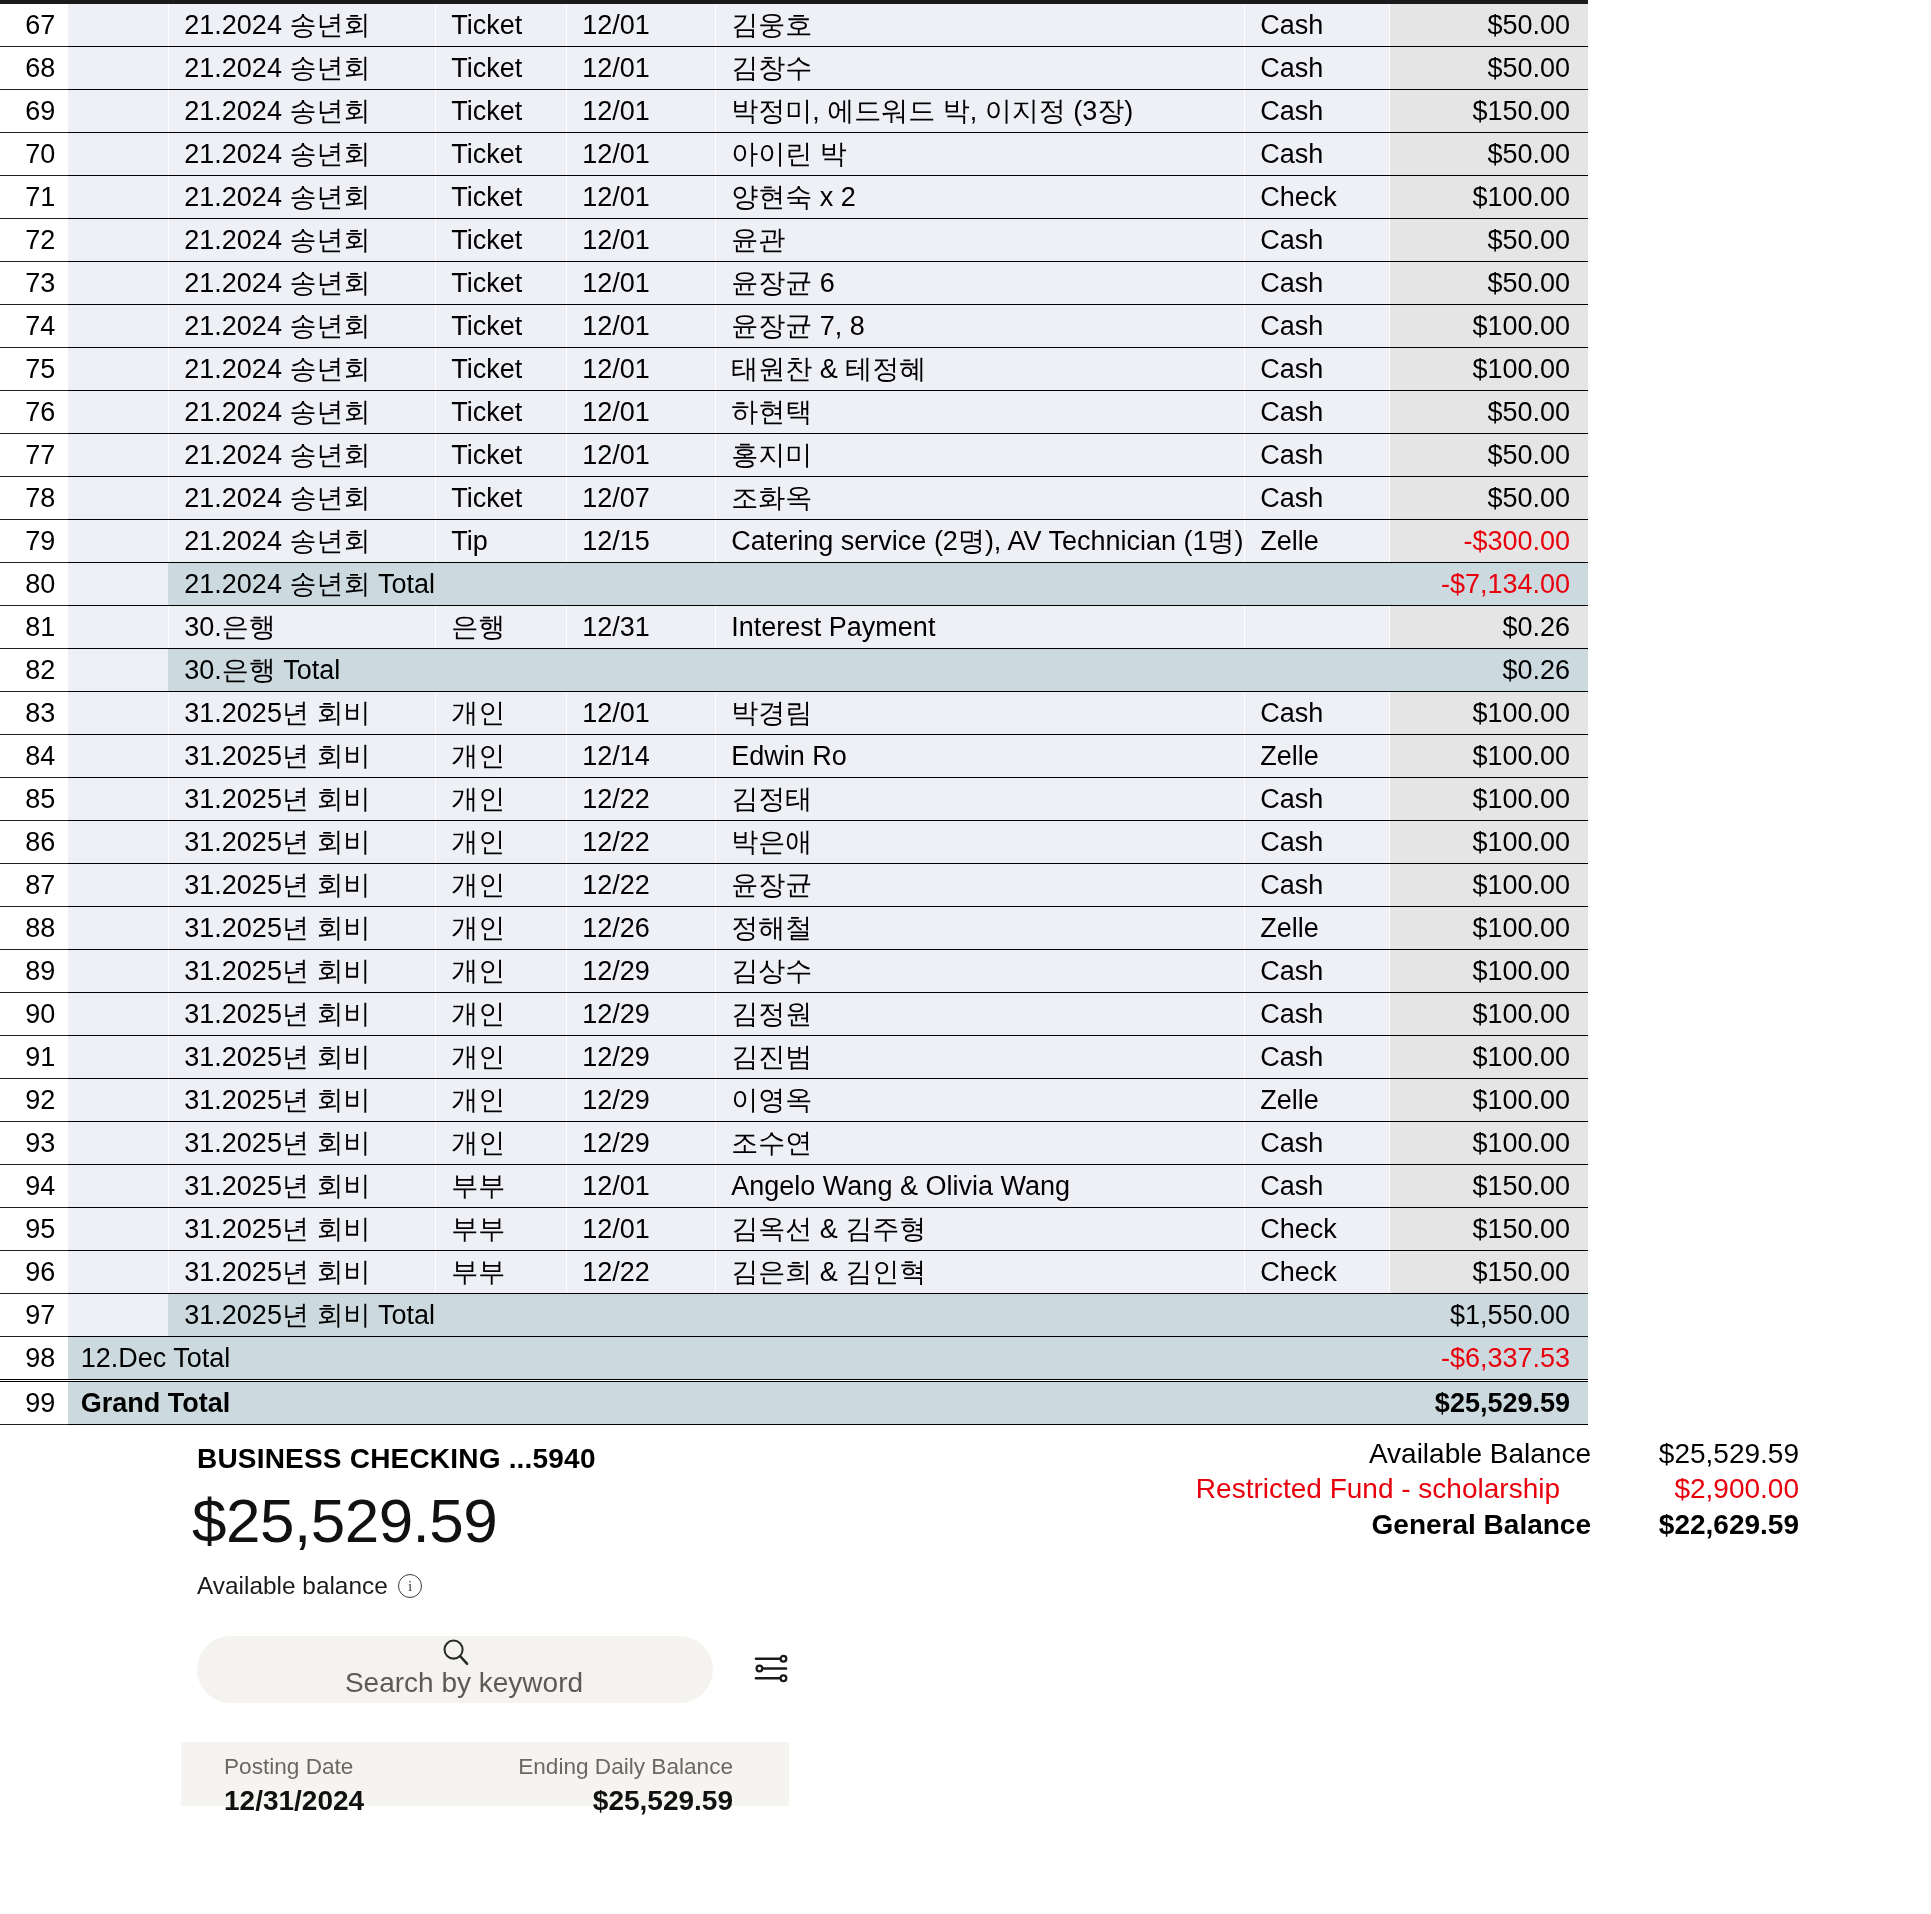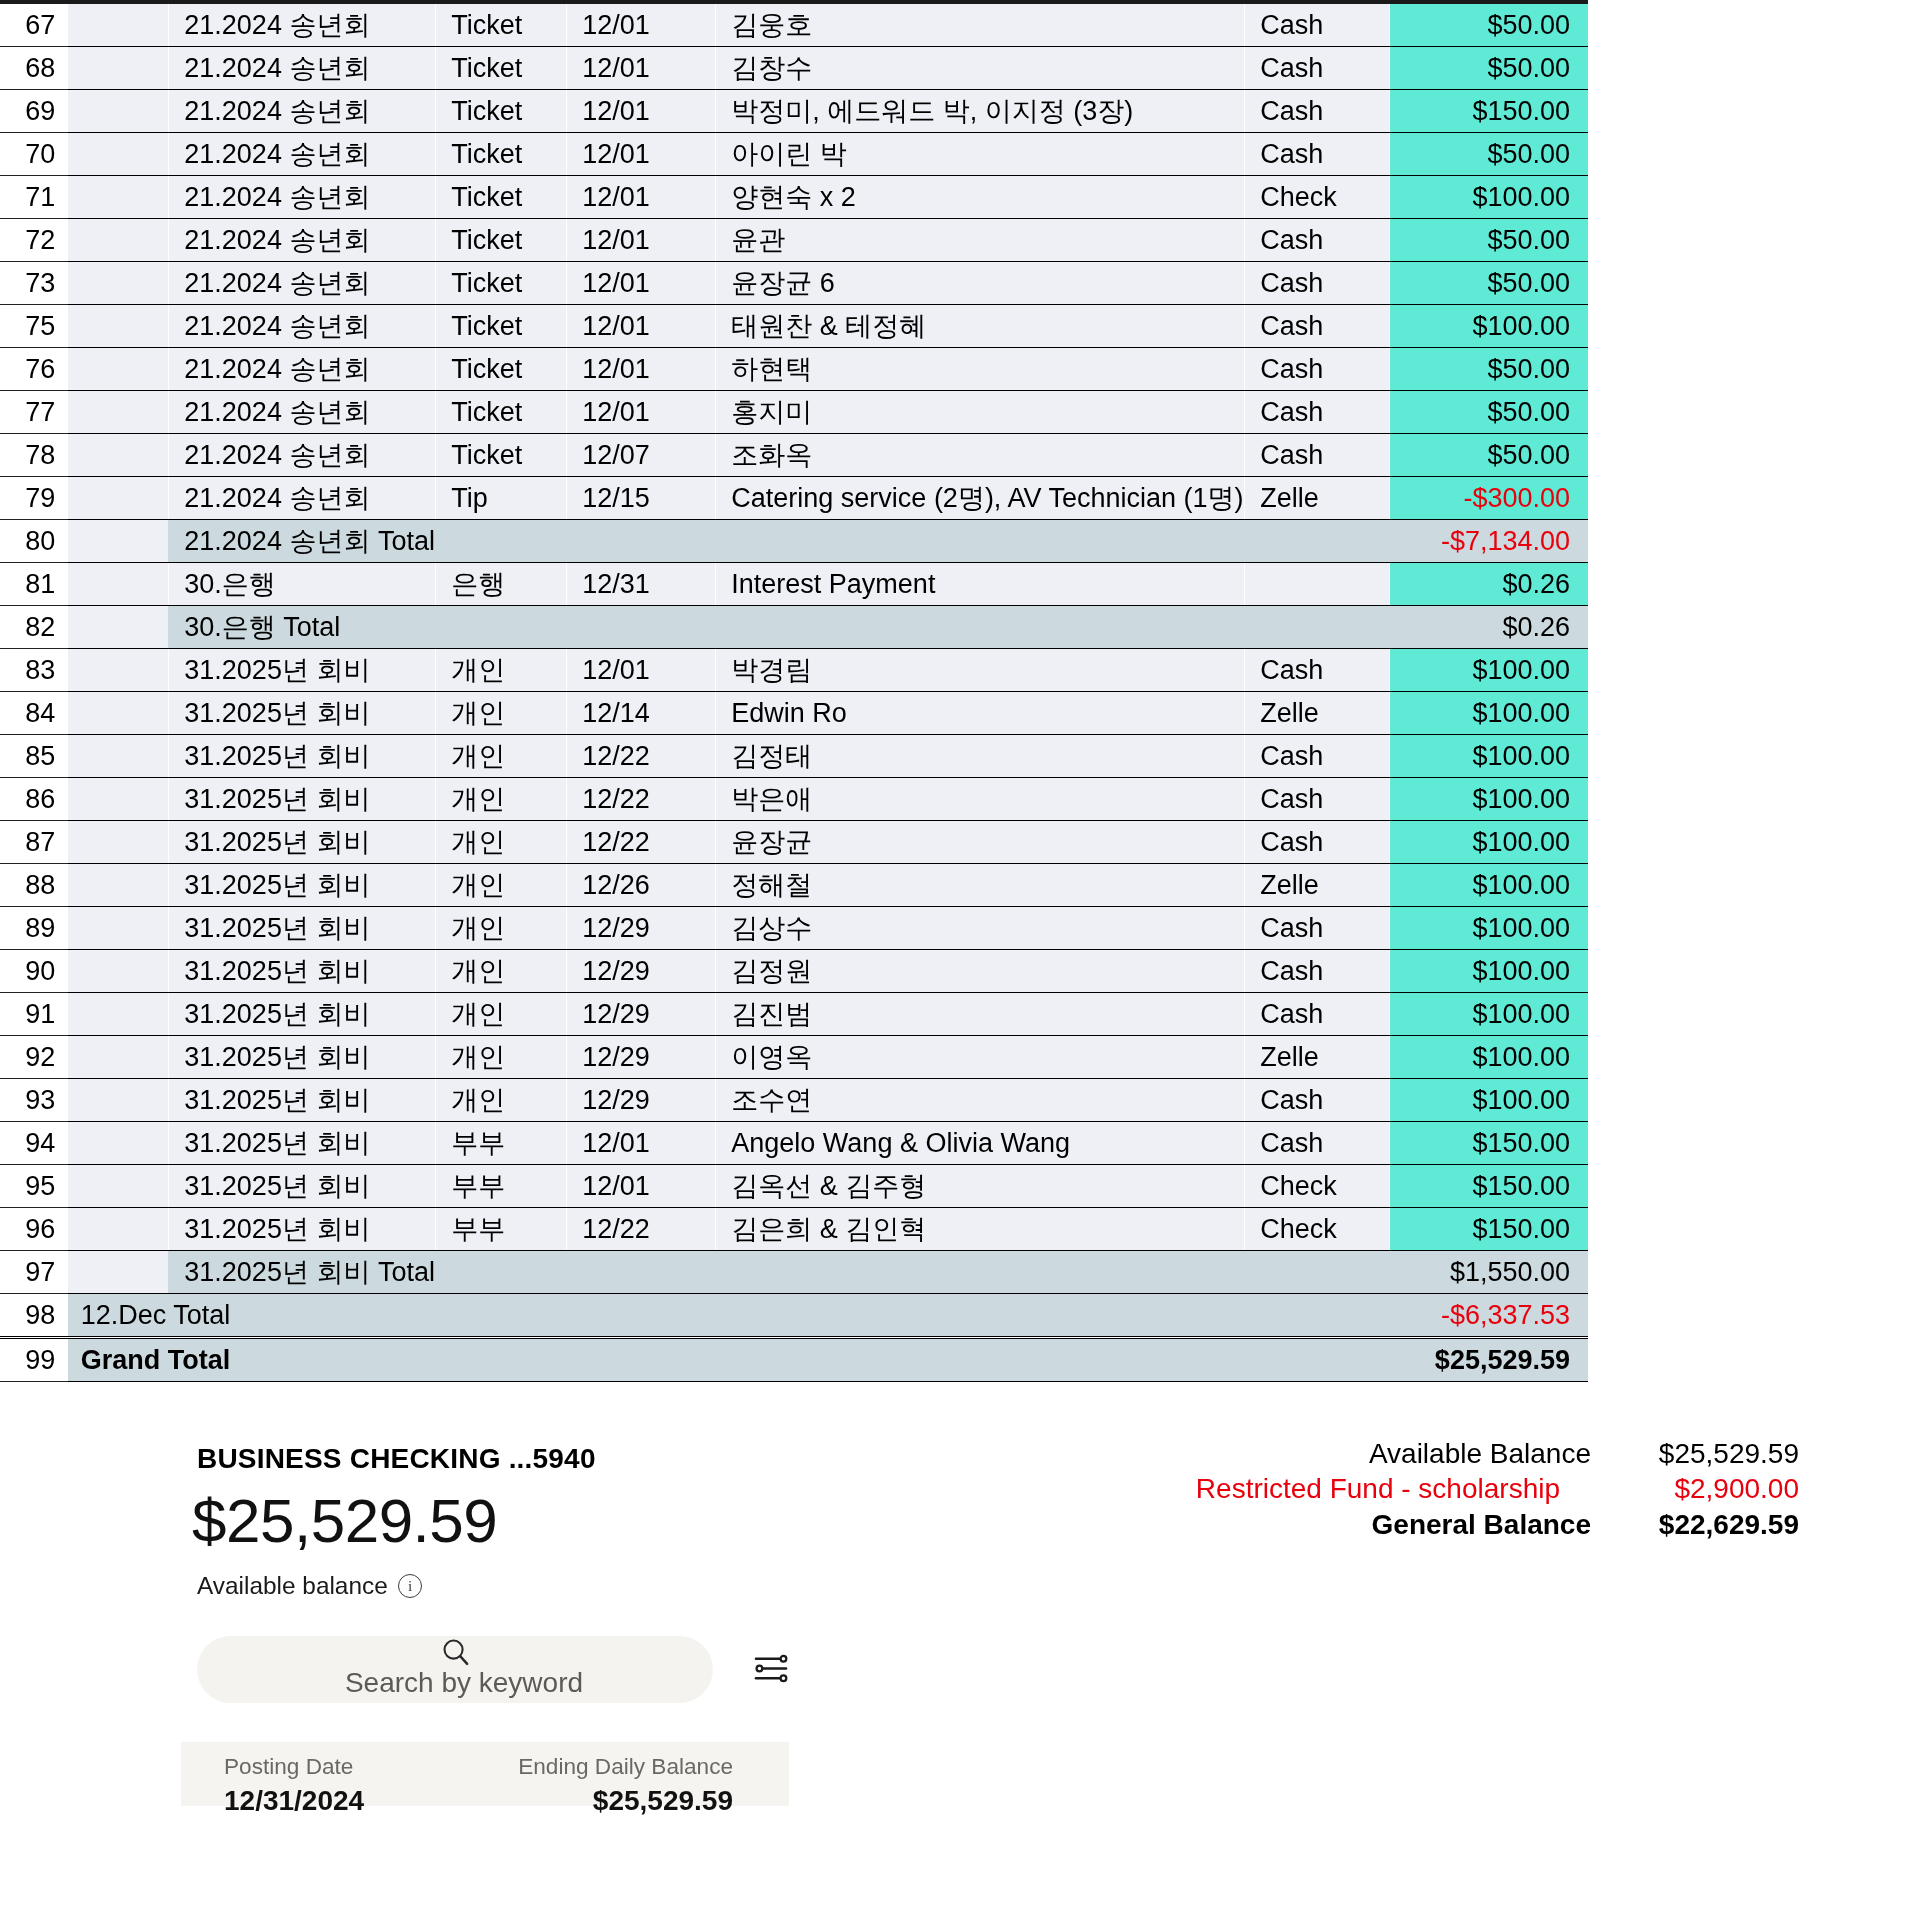"$50.00" .amt { background: #5eead4 -> #e5e5e5 }
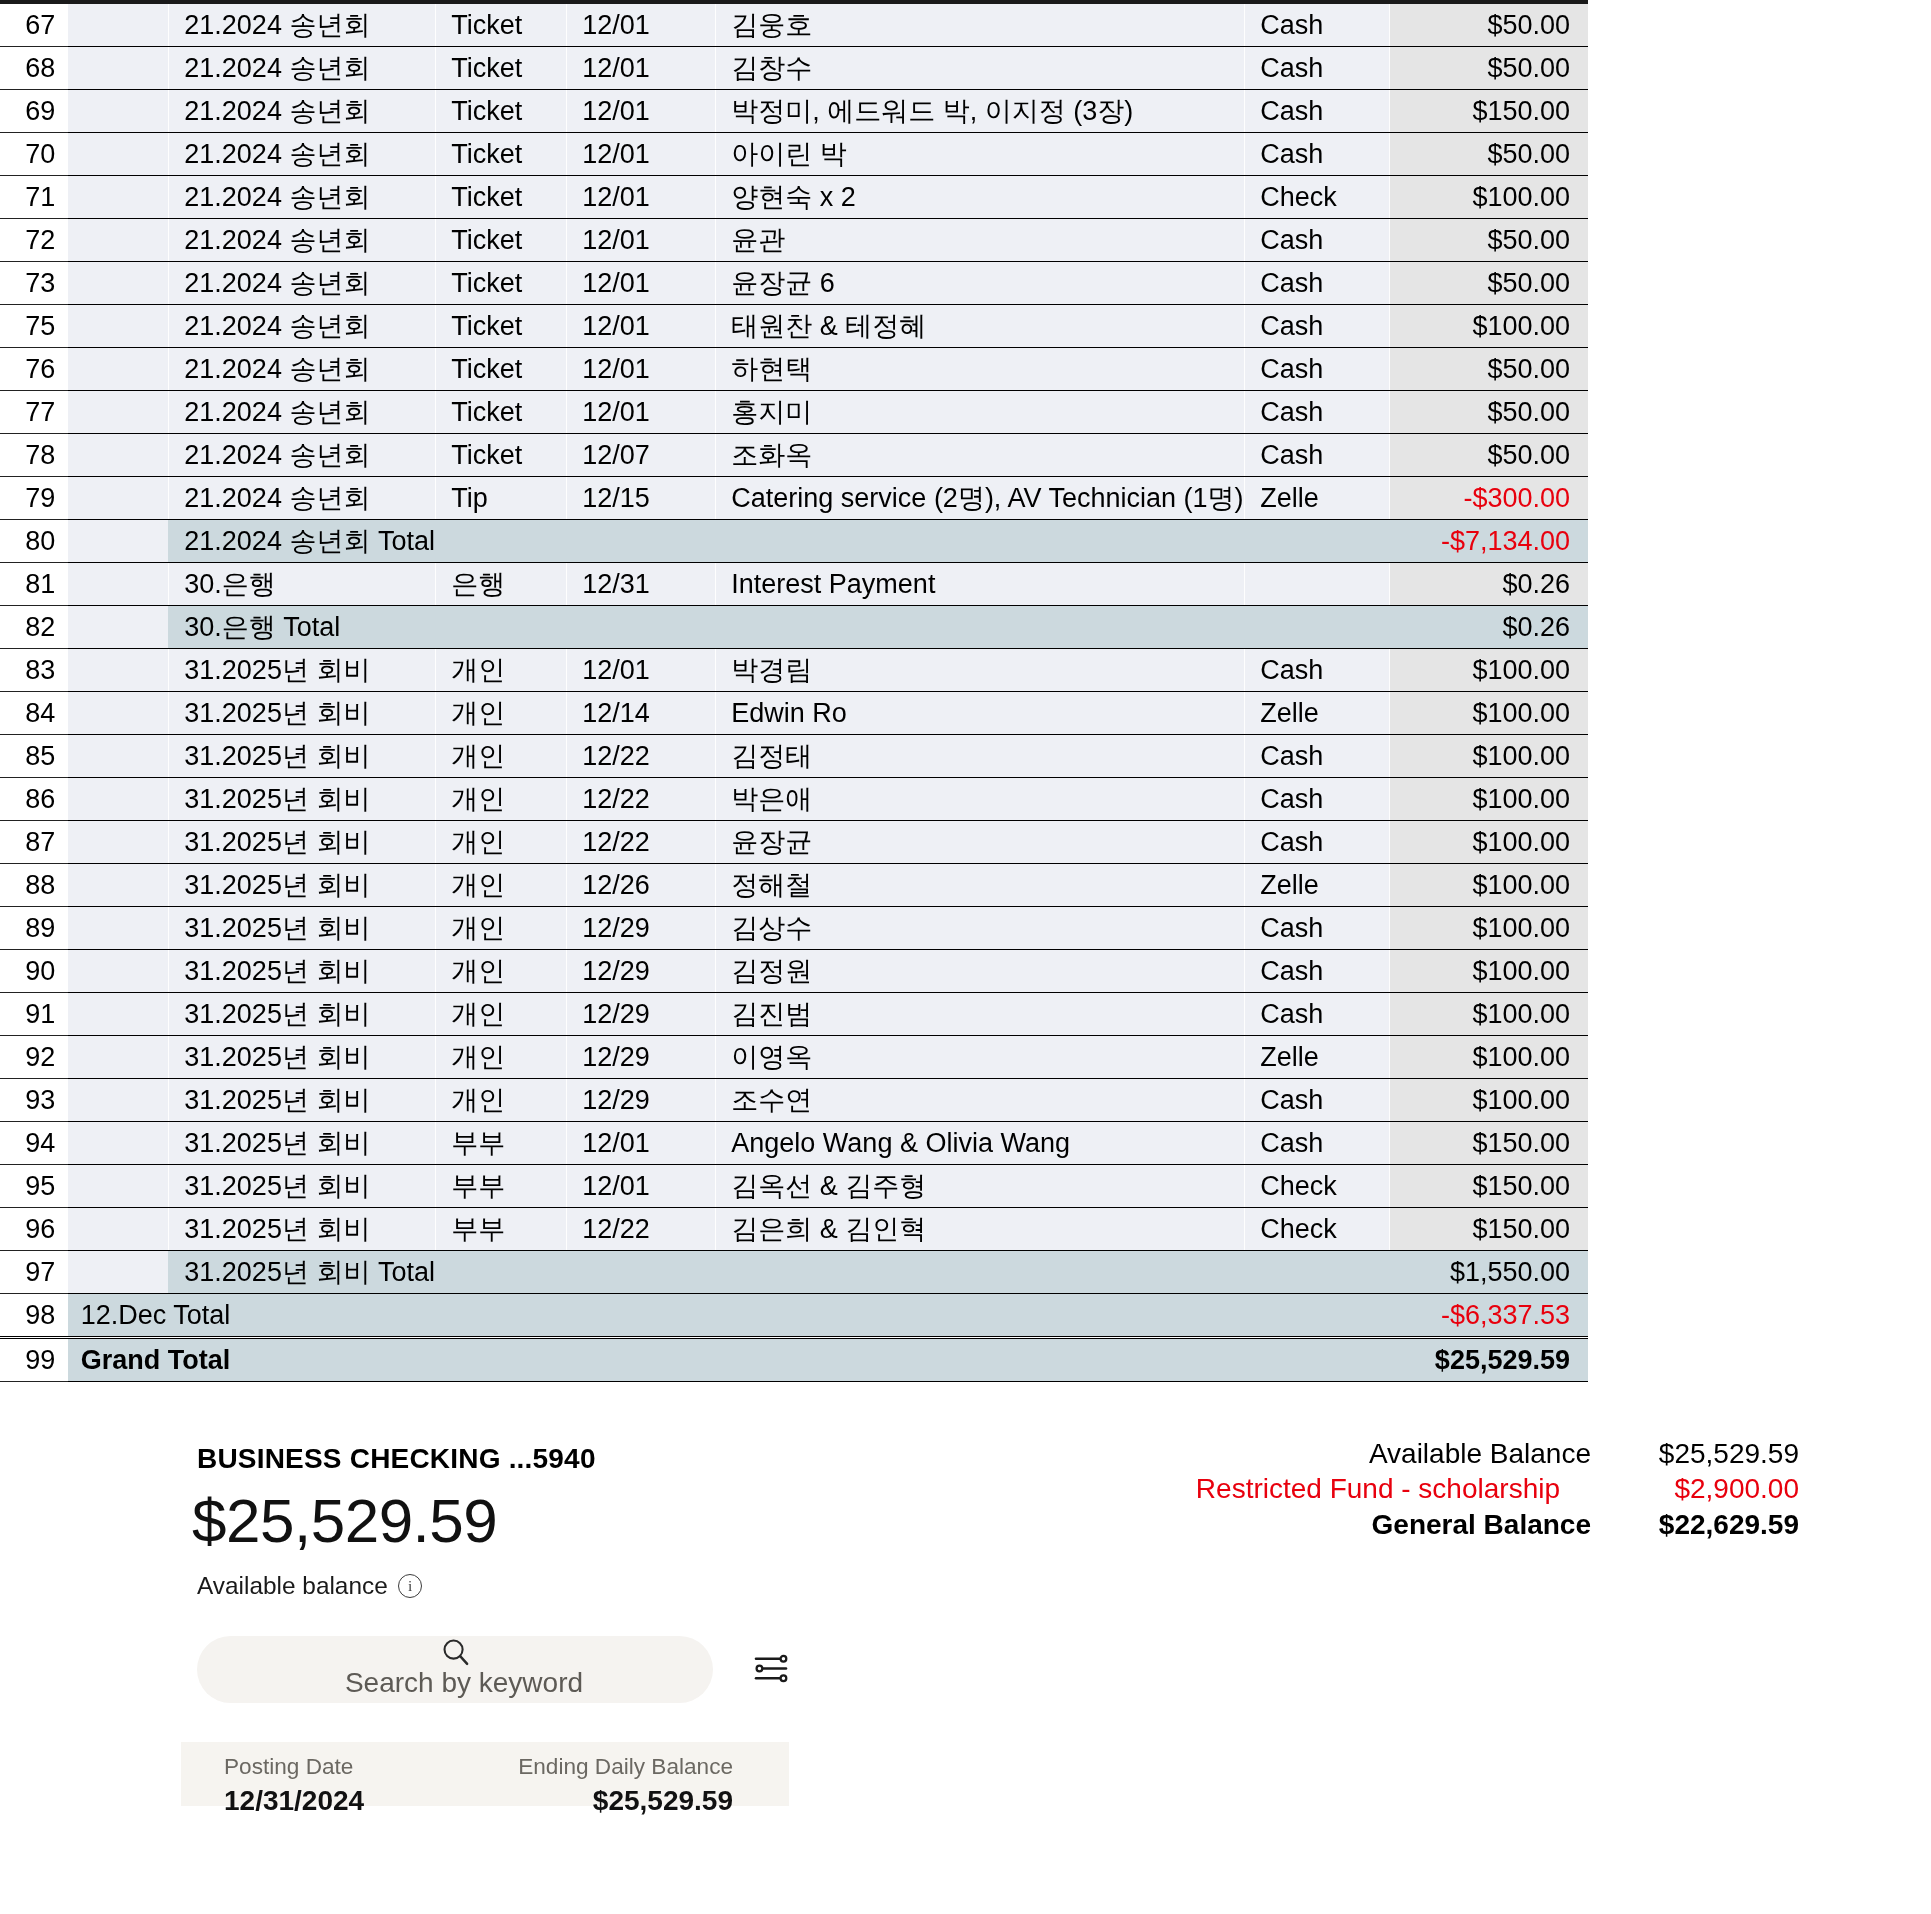"74" tr { html: none -> <tr> <td>74</td> <td></td> <td>21.2024 송년회</td> <td>Ticket</td> <td>12/01</td> <td>윤장균 7, 8</td> <td>Cash</td> <td>$100.00</td> </tr> }
